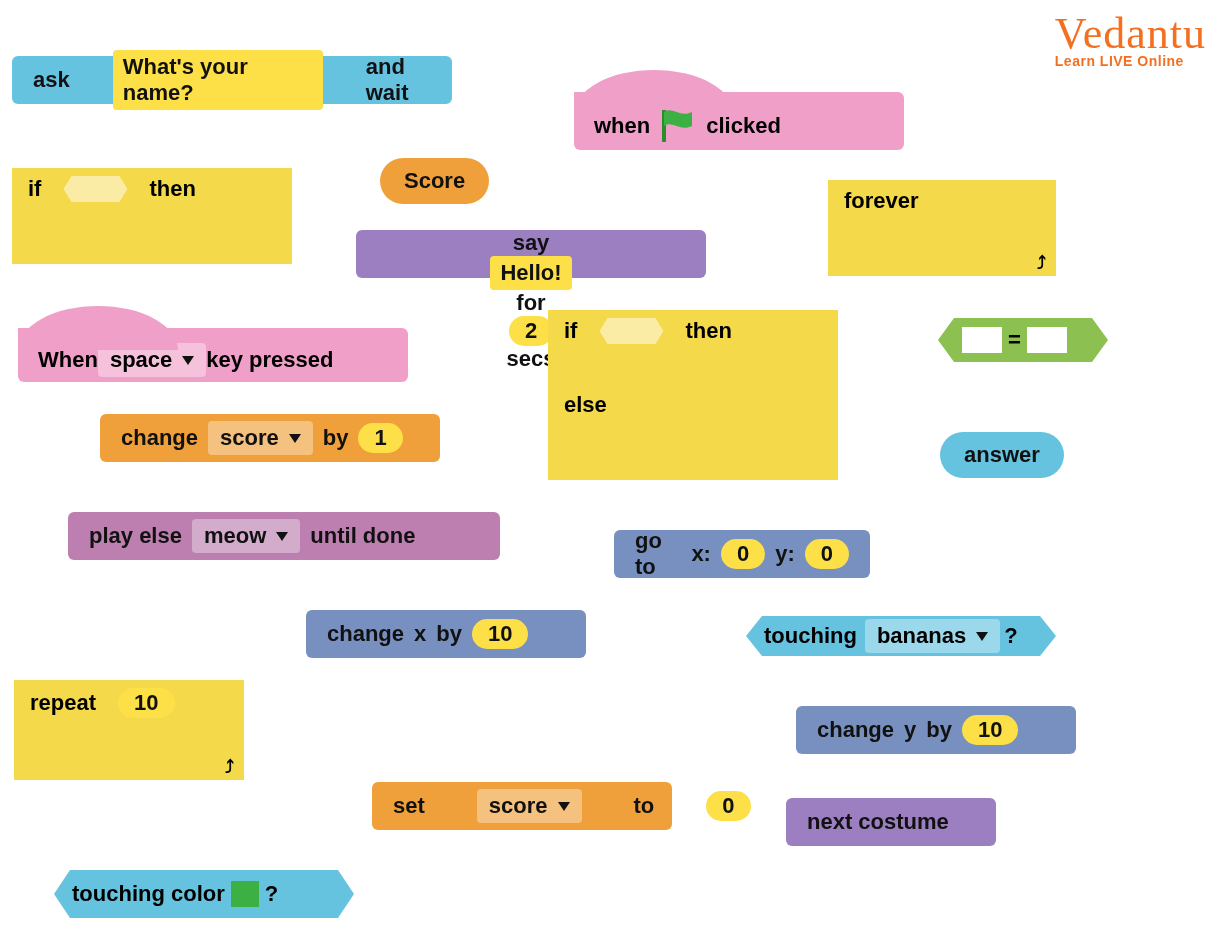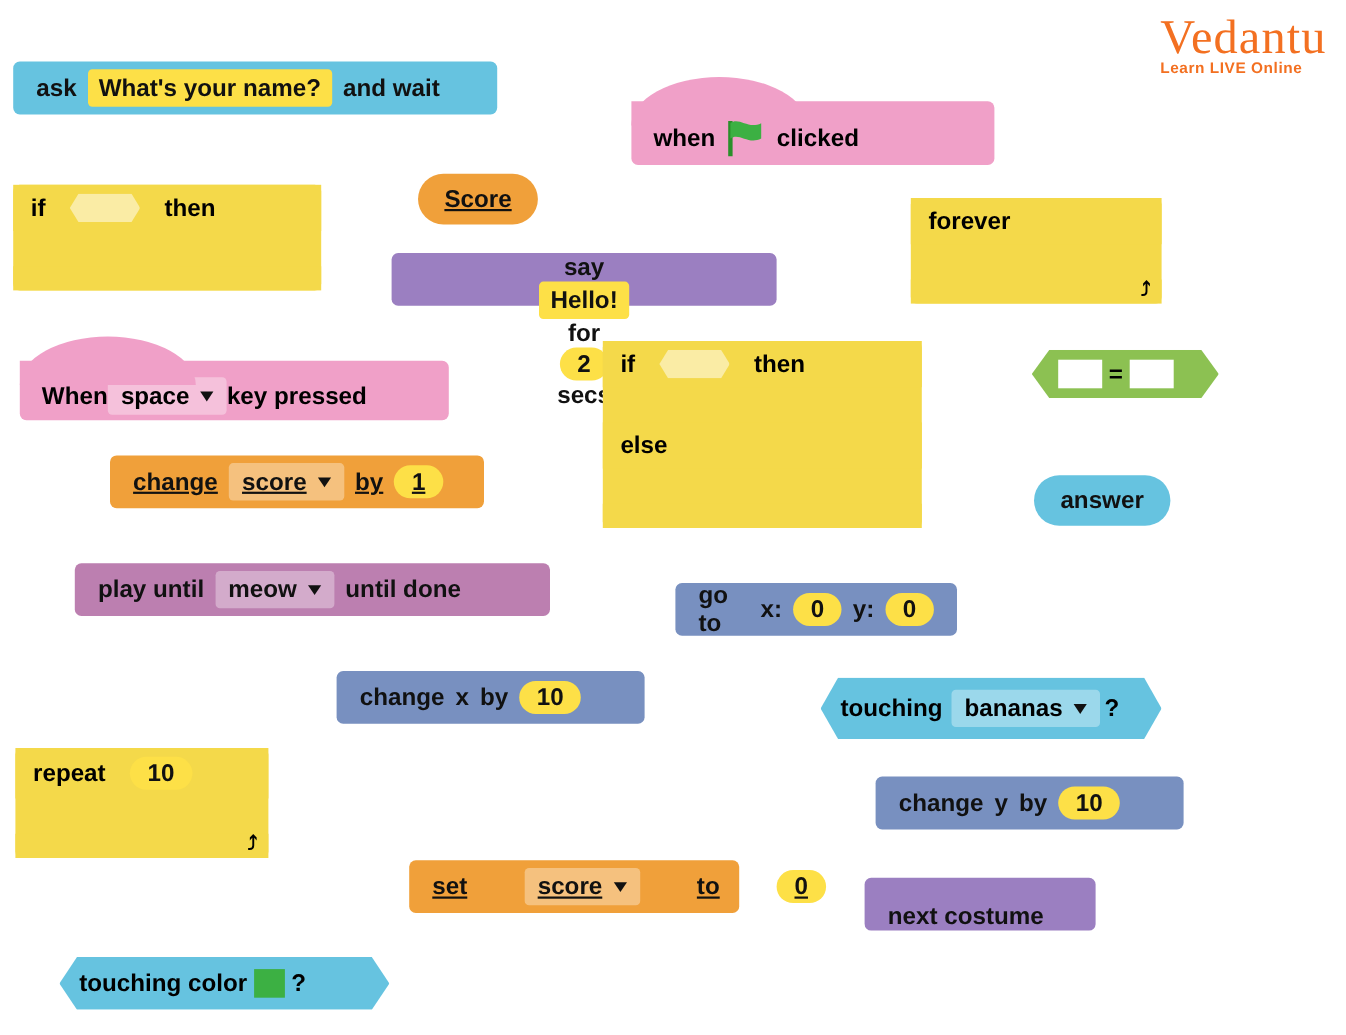"ask" div.block { gap: none -> 33px }
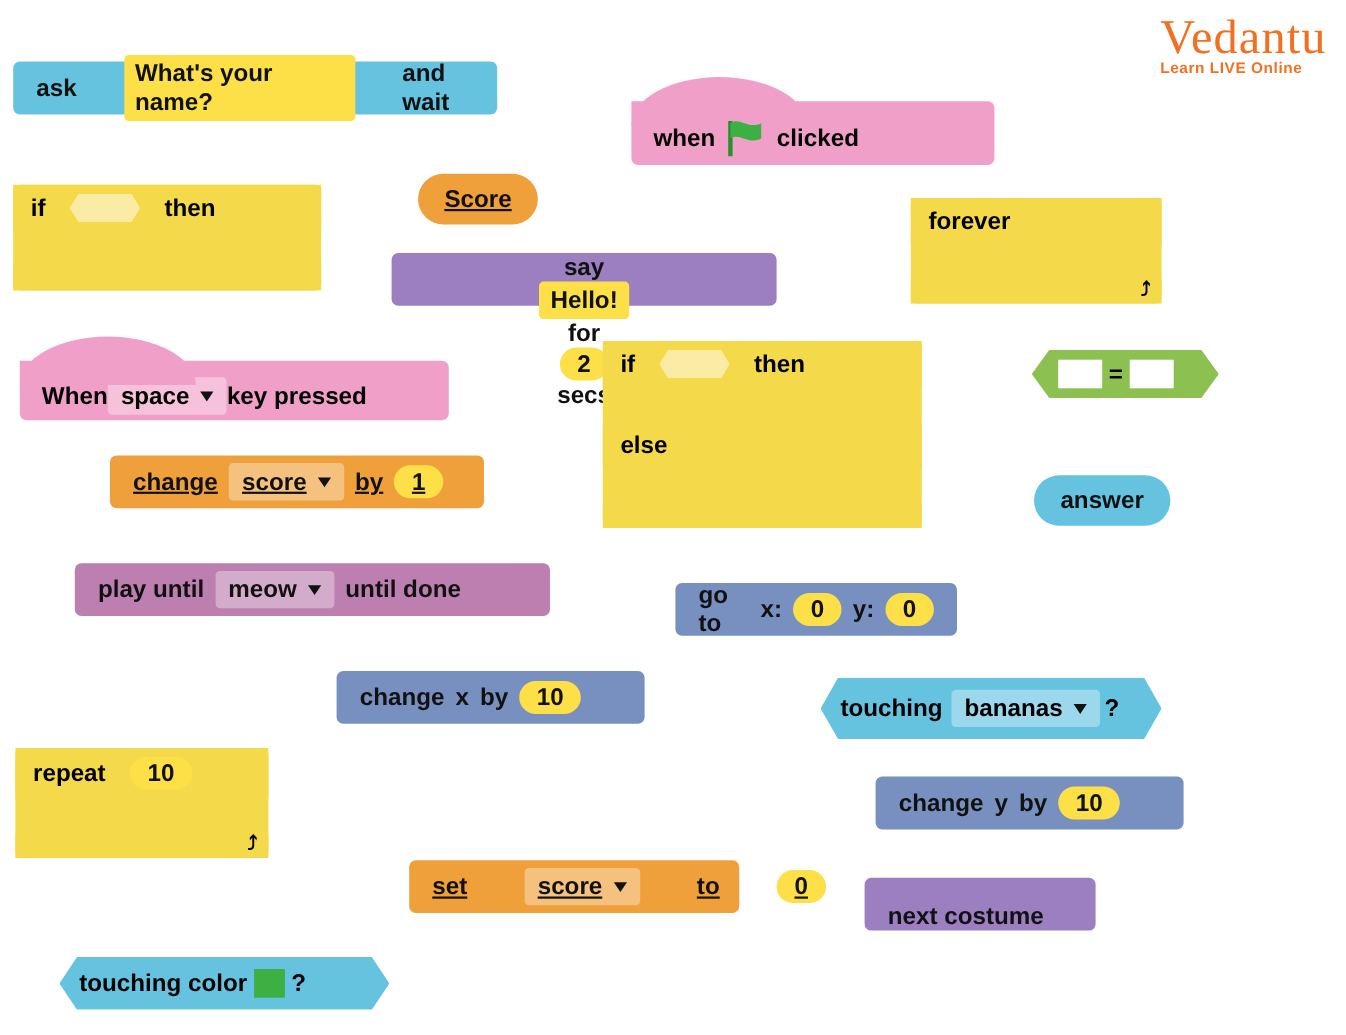"Score" .c-orange { text-decoration: underline -> none }
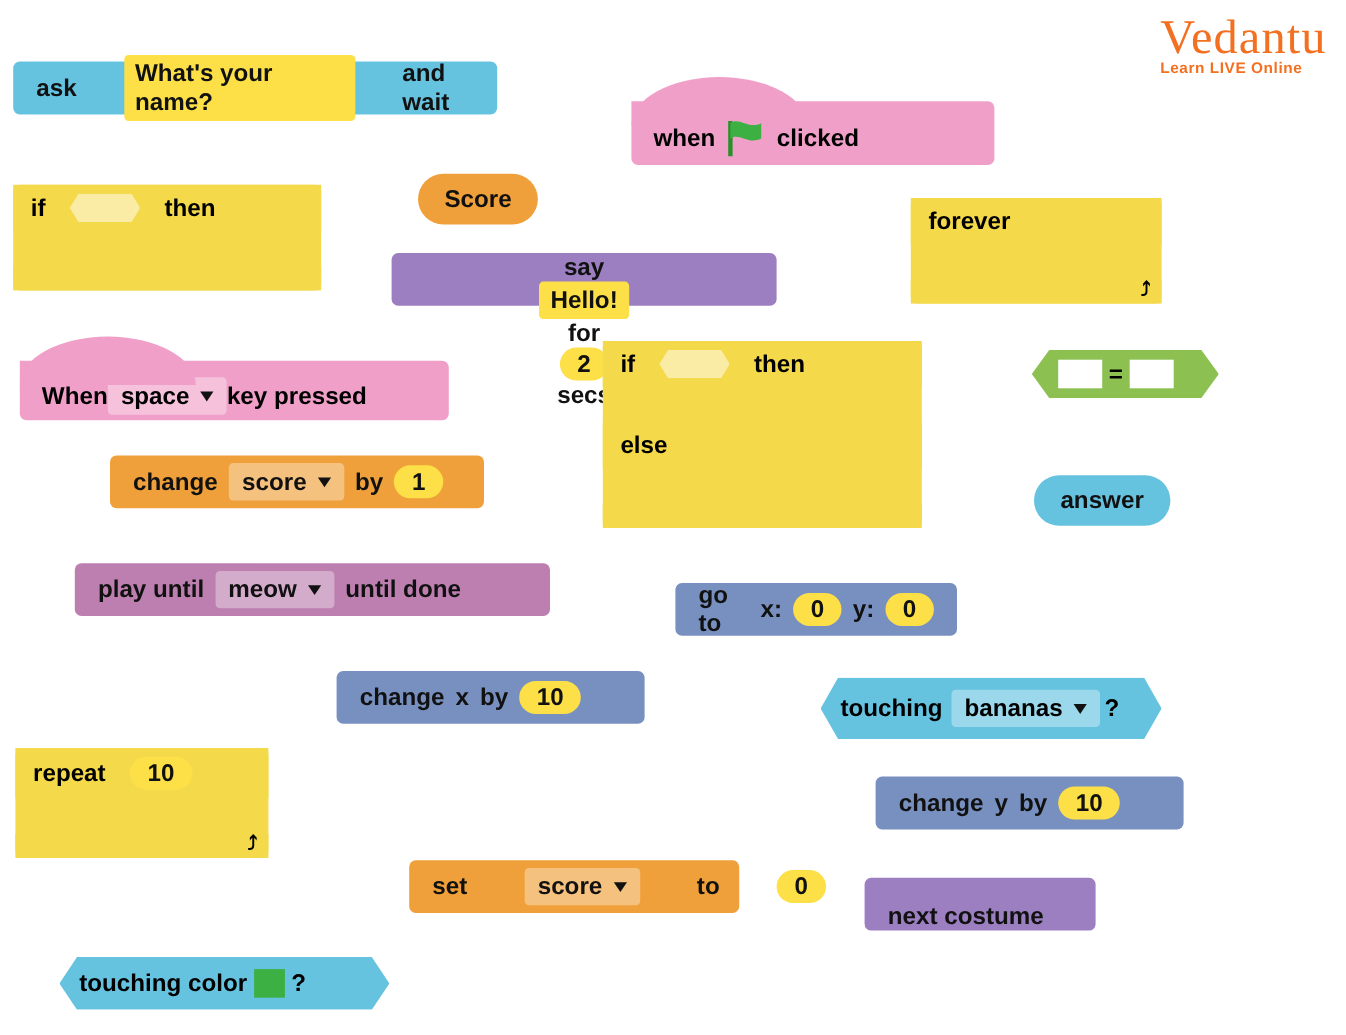"play until" span { text: until -> else }
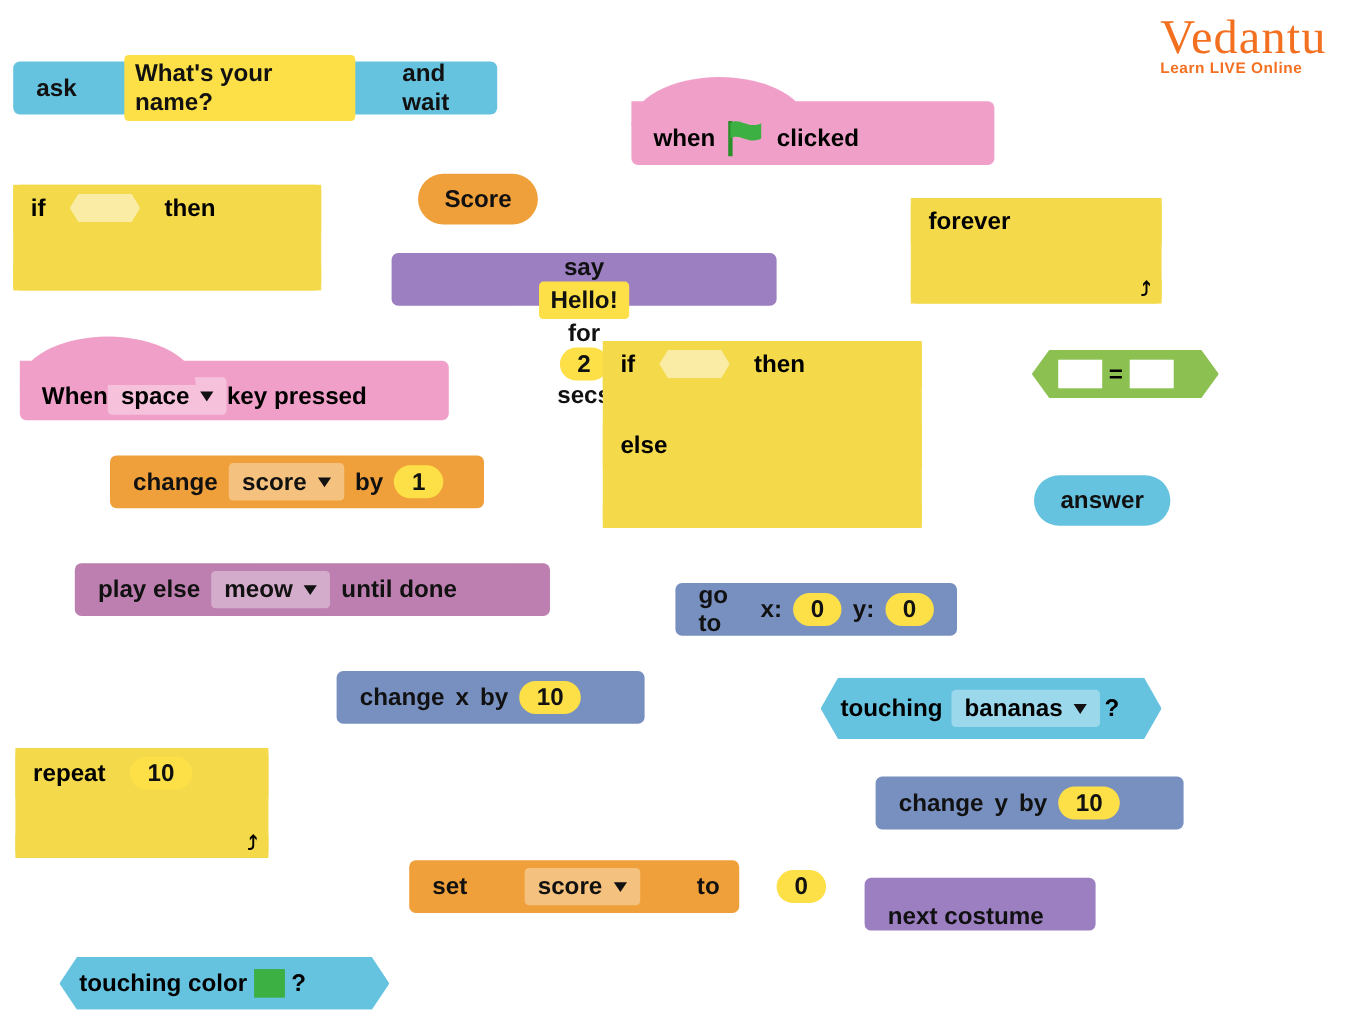"touching" div.hex { height: 56px -> 40px }
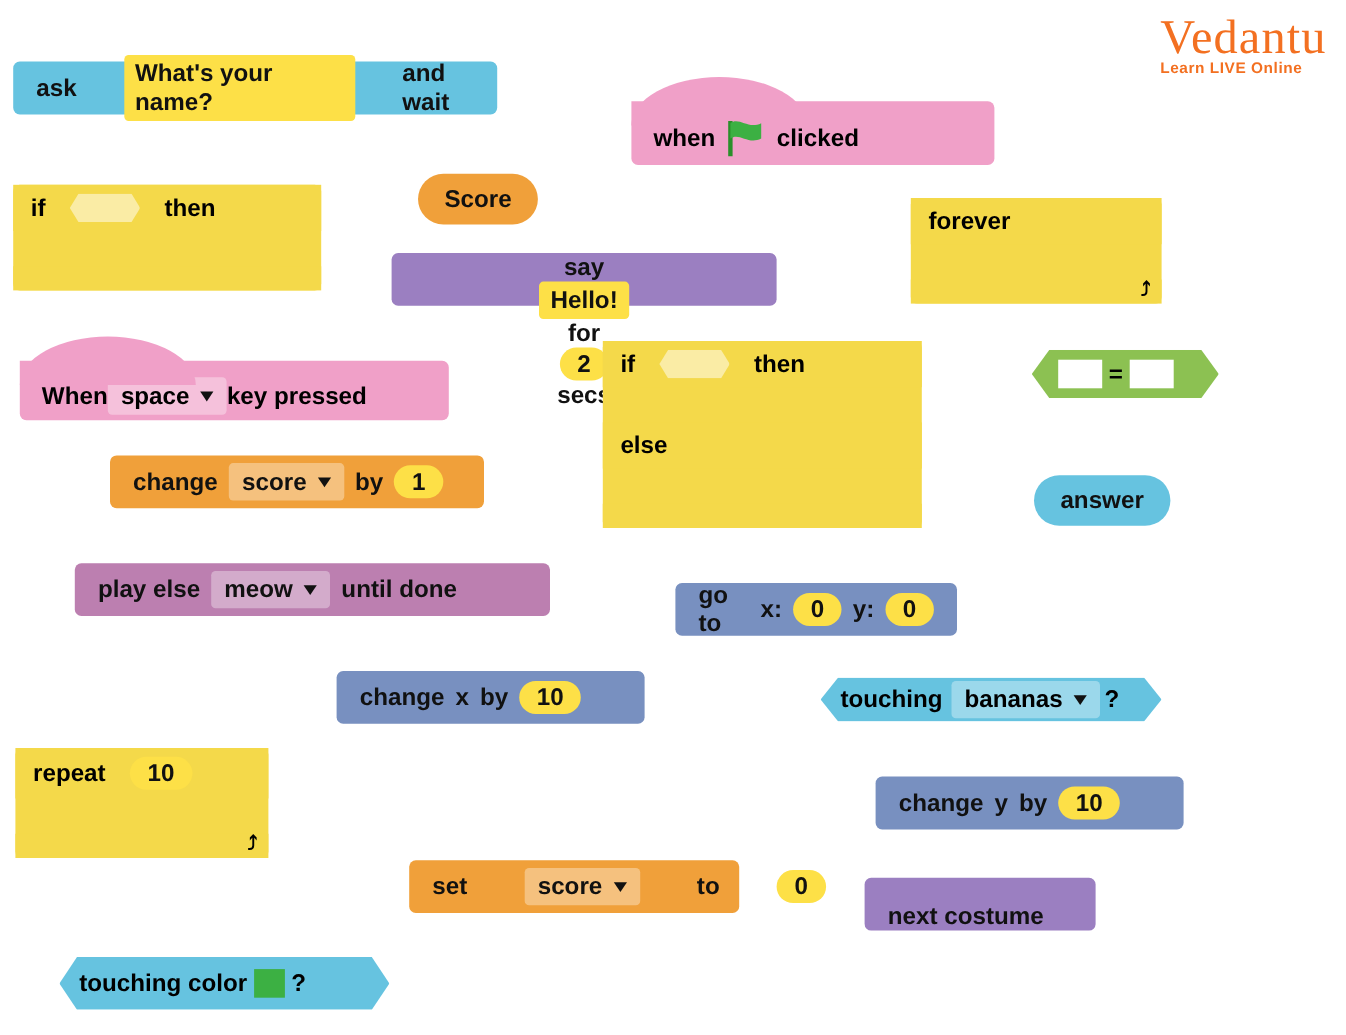"next costume" div.block { align-items: flex-end -> none }
